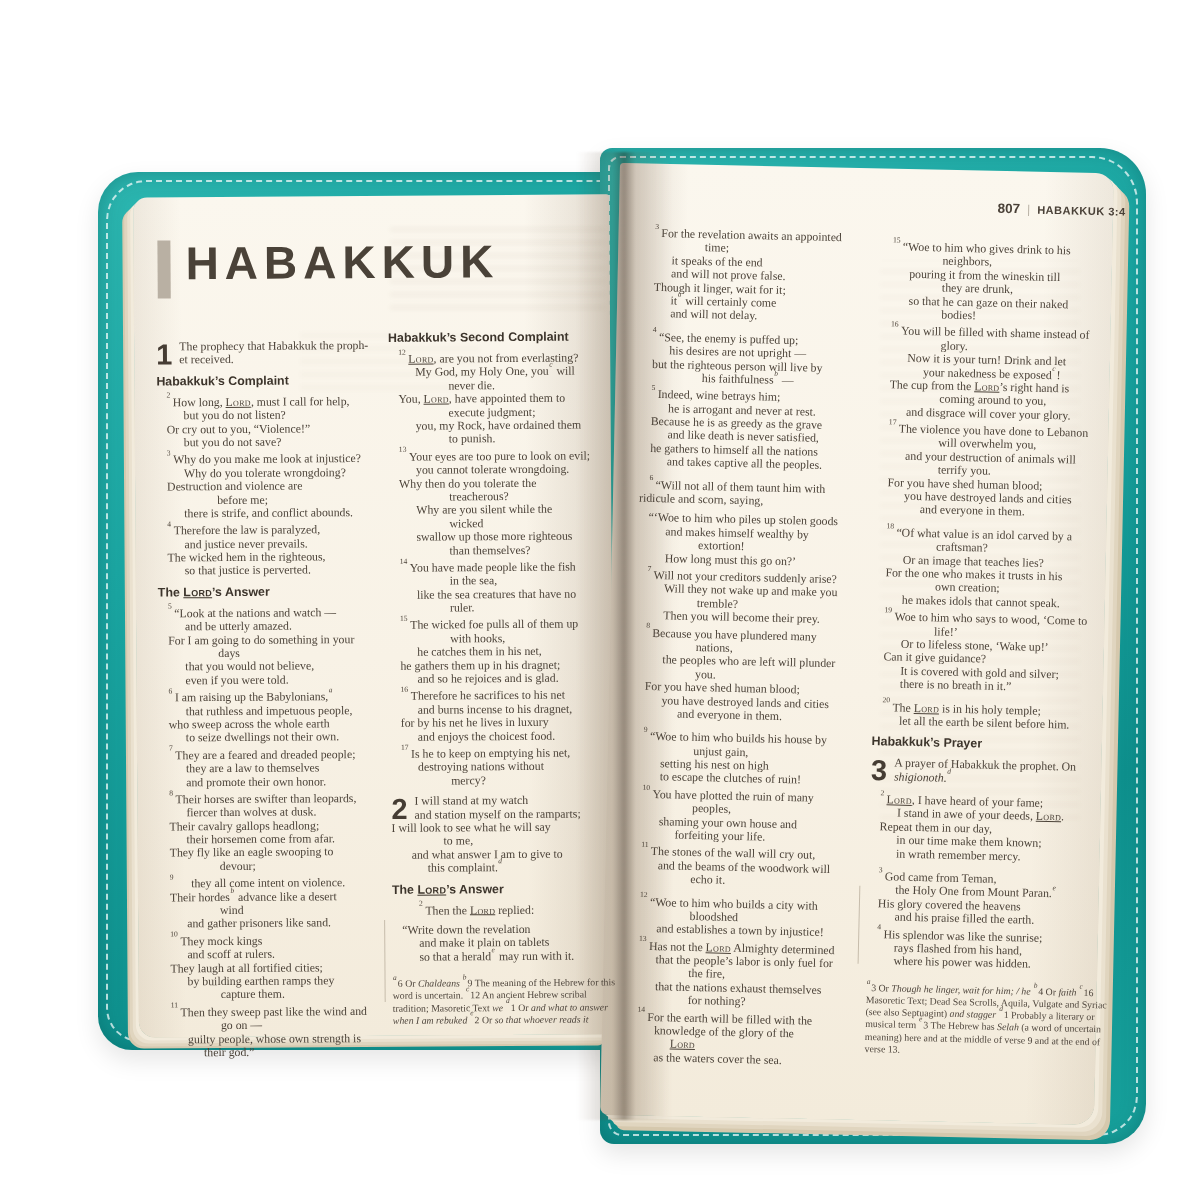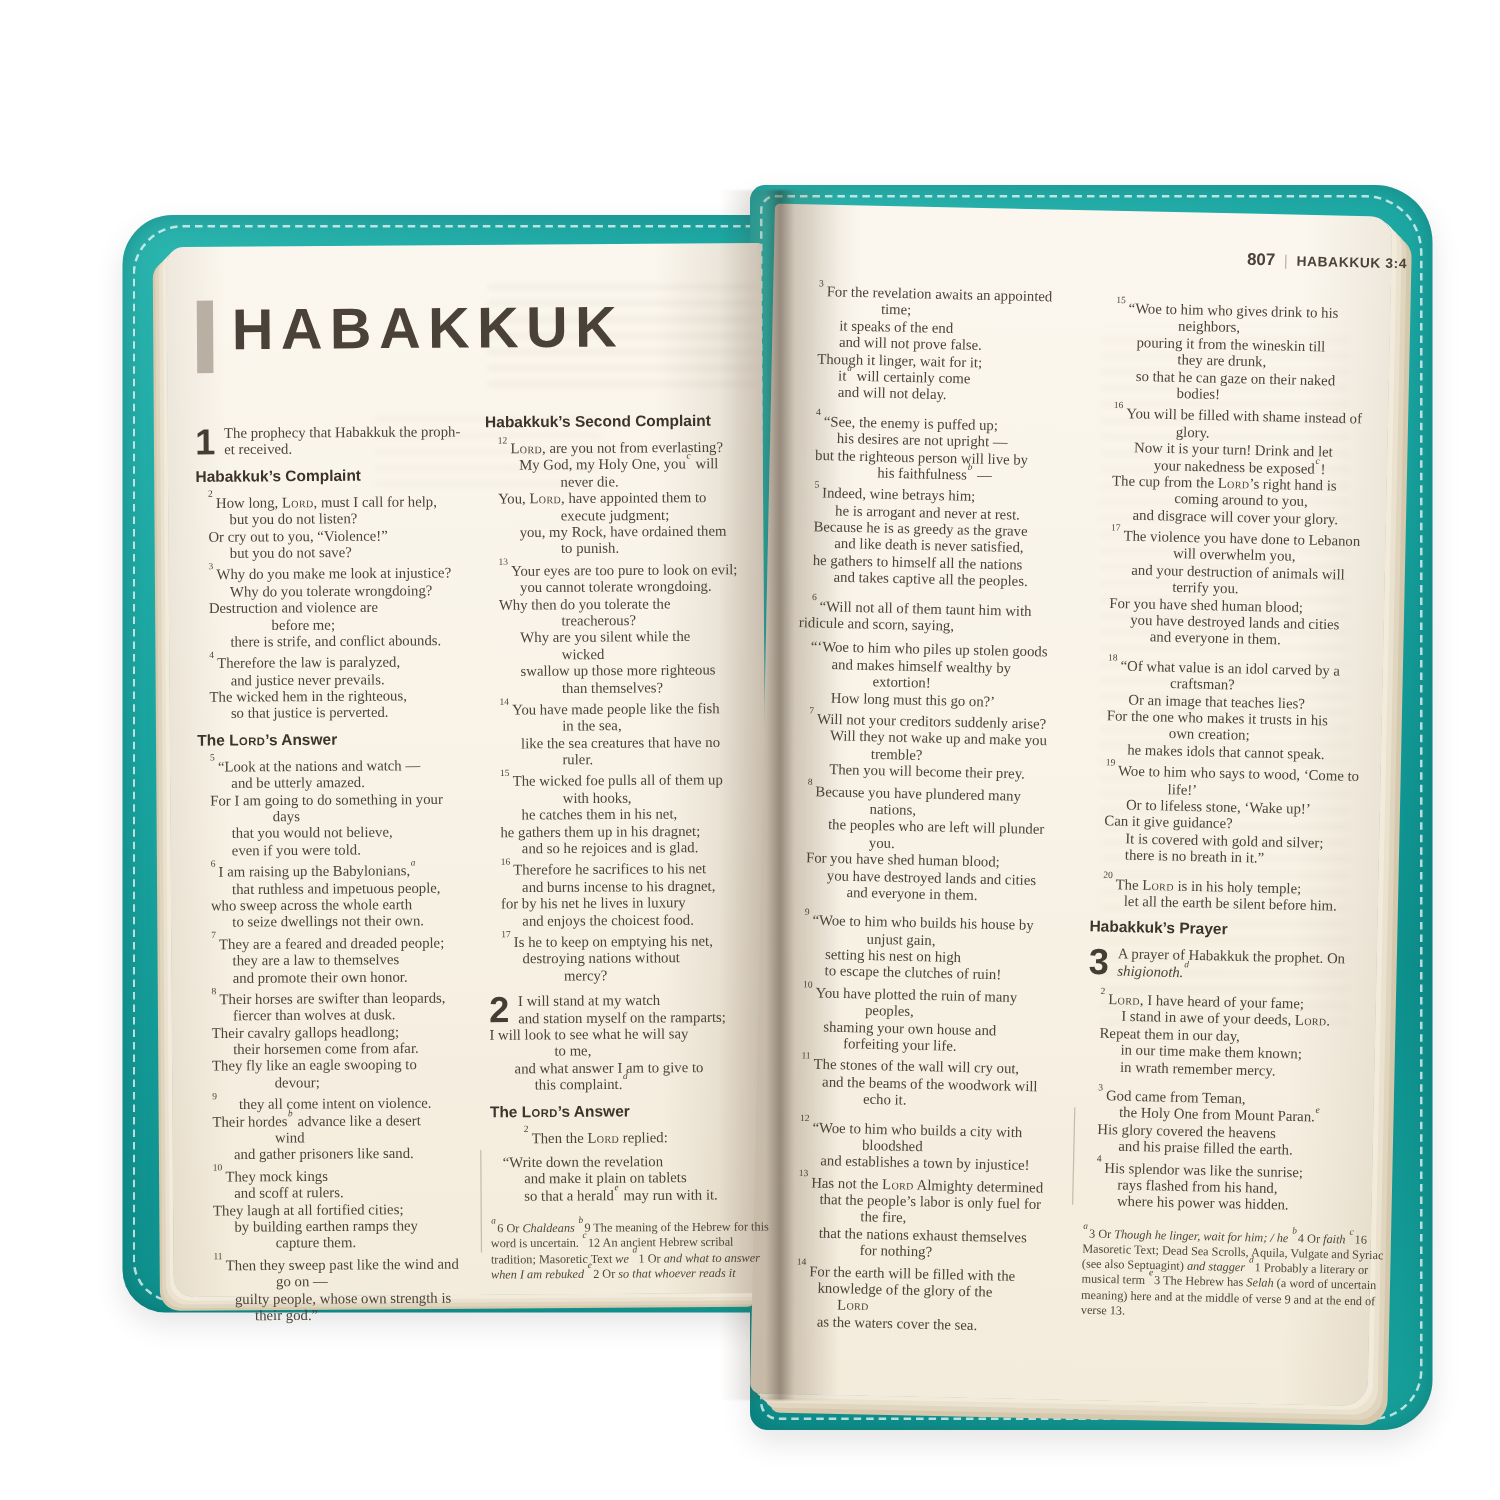"Lord" .sc { text-decoration: none -> underline }
